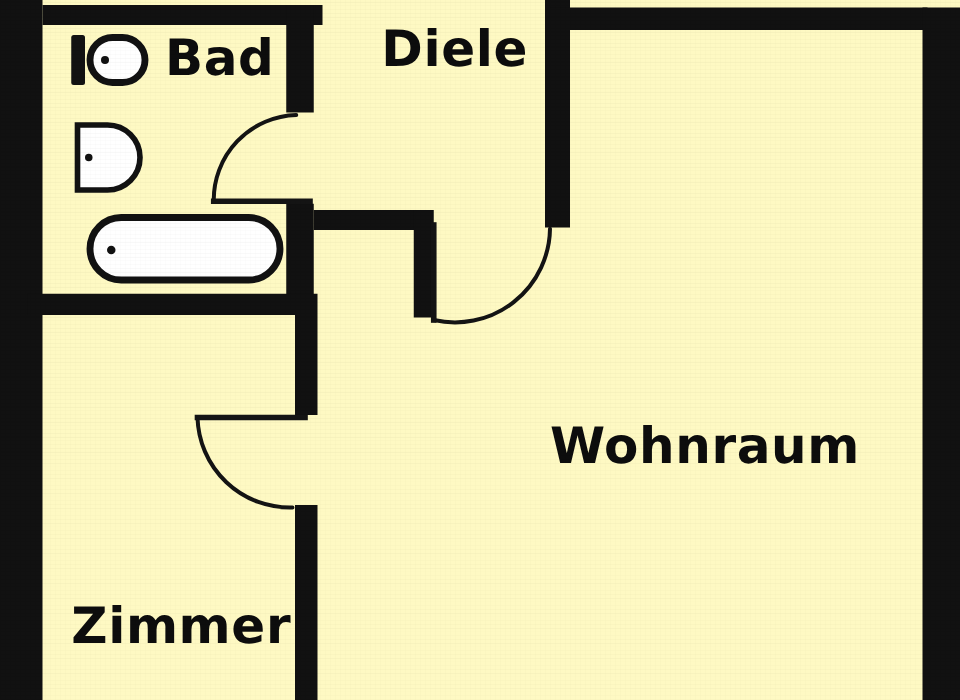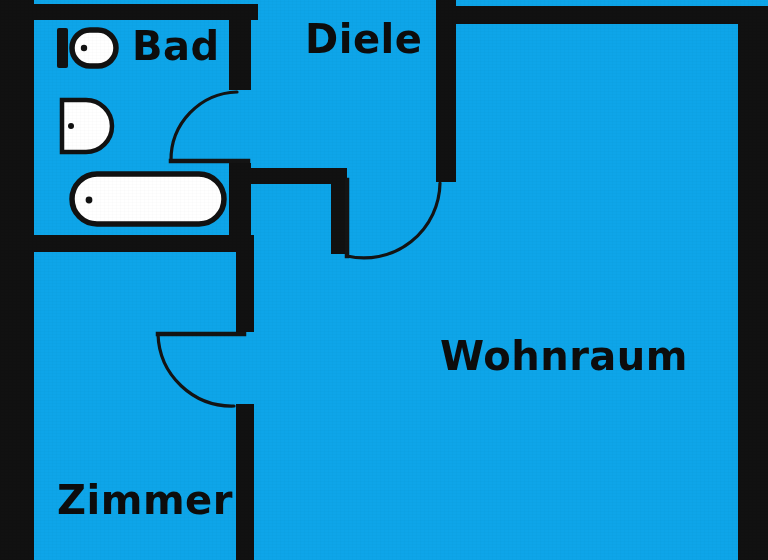"Bad" #floorplan-root { background: #0ea5e9 -> #fef9c3 }
